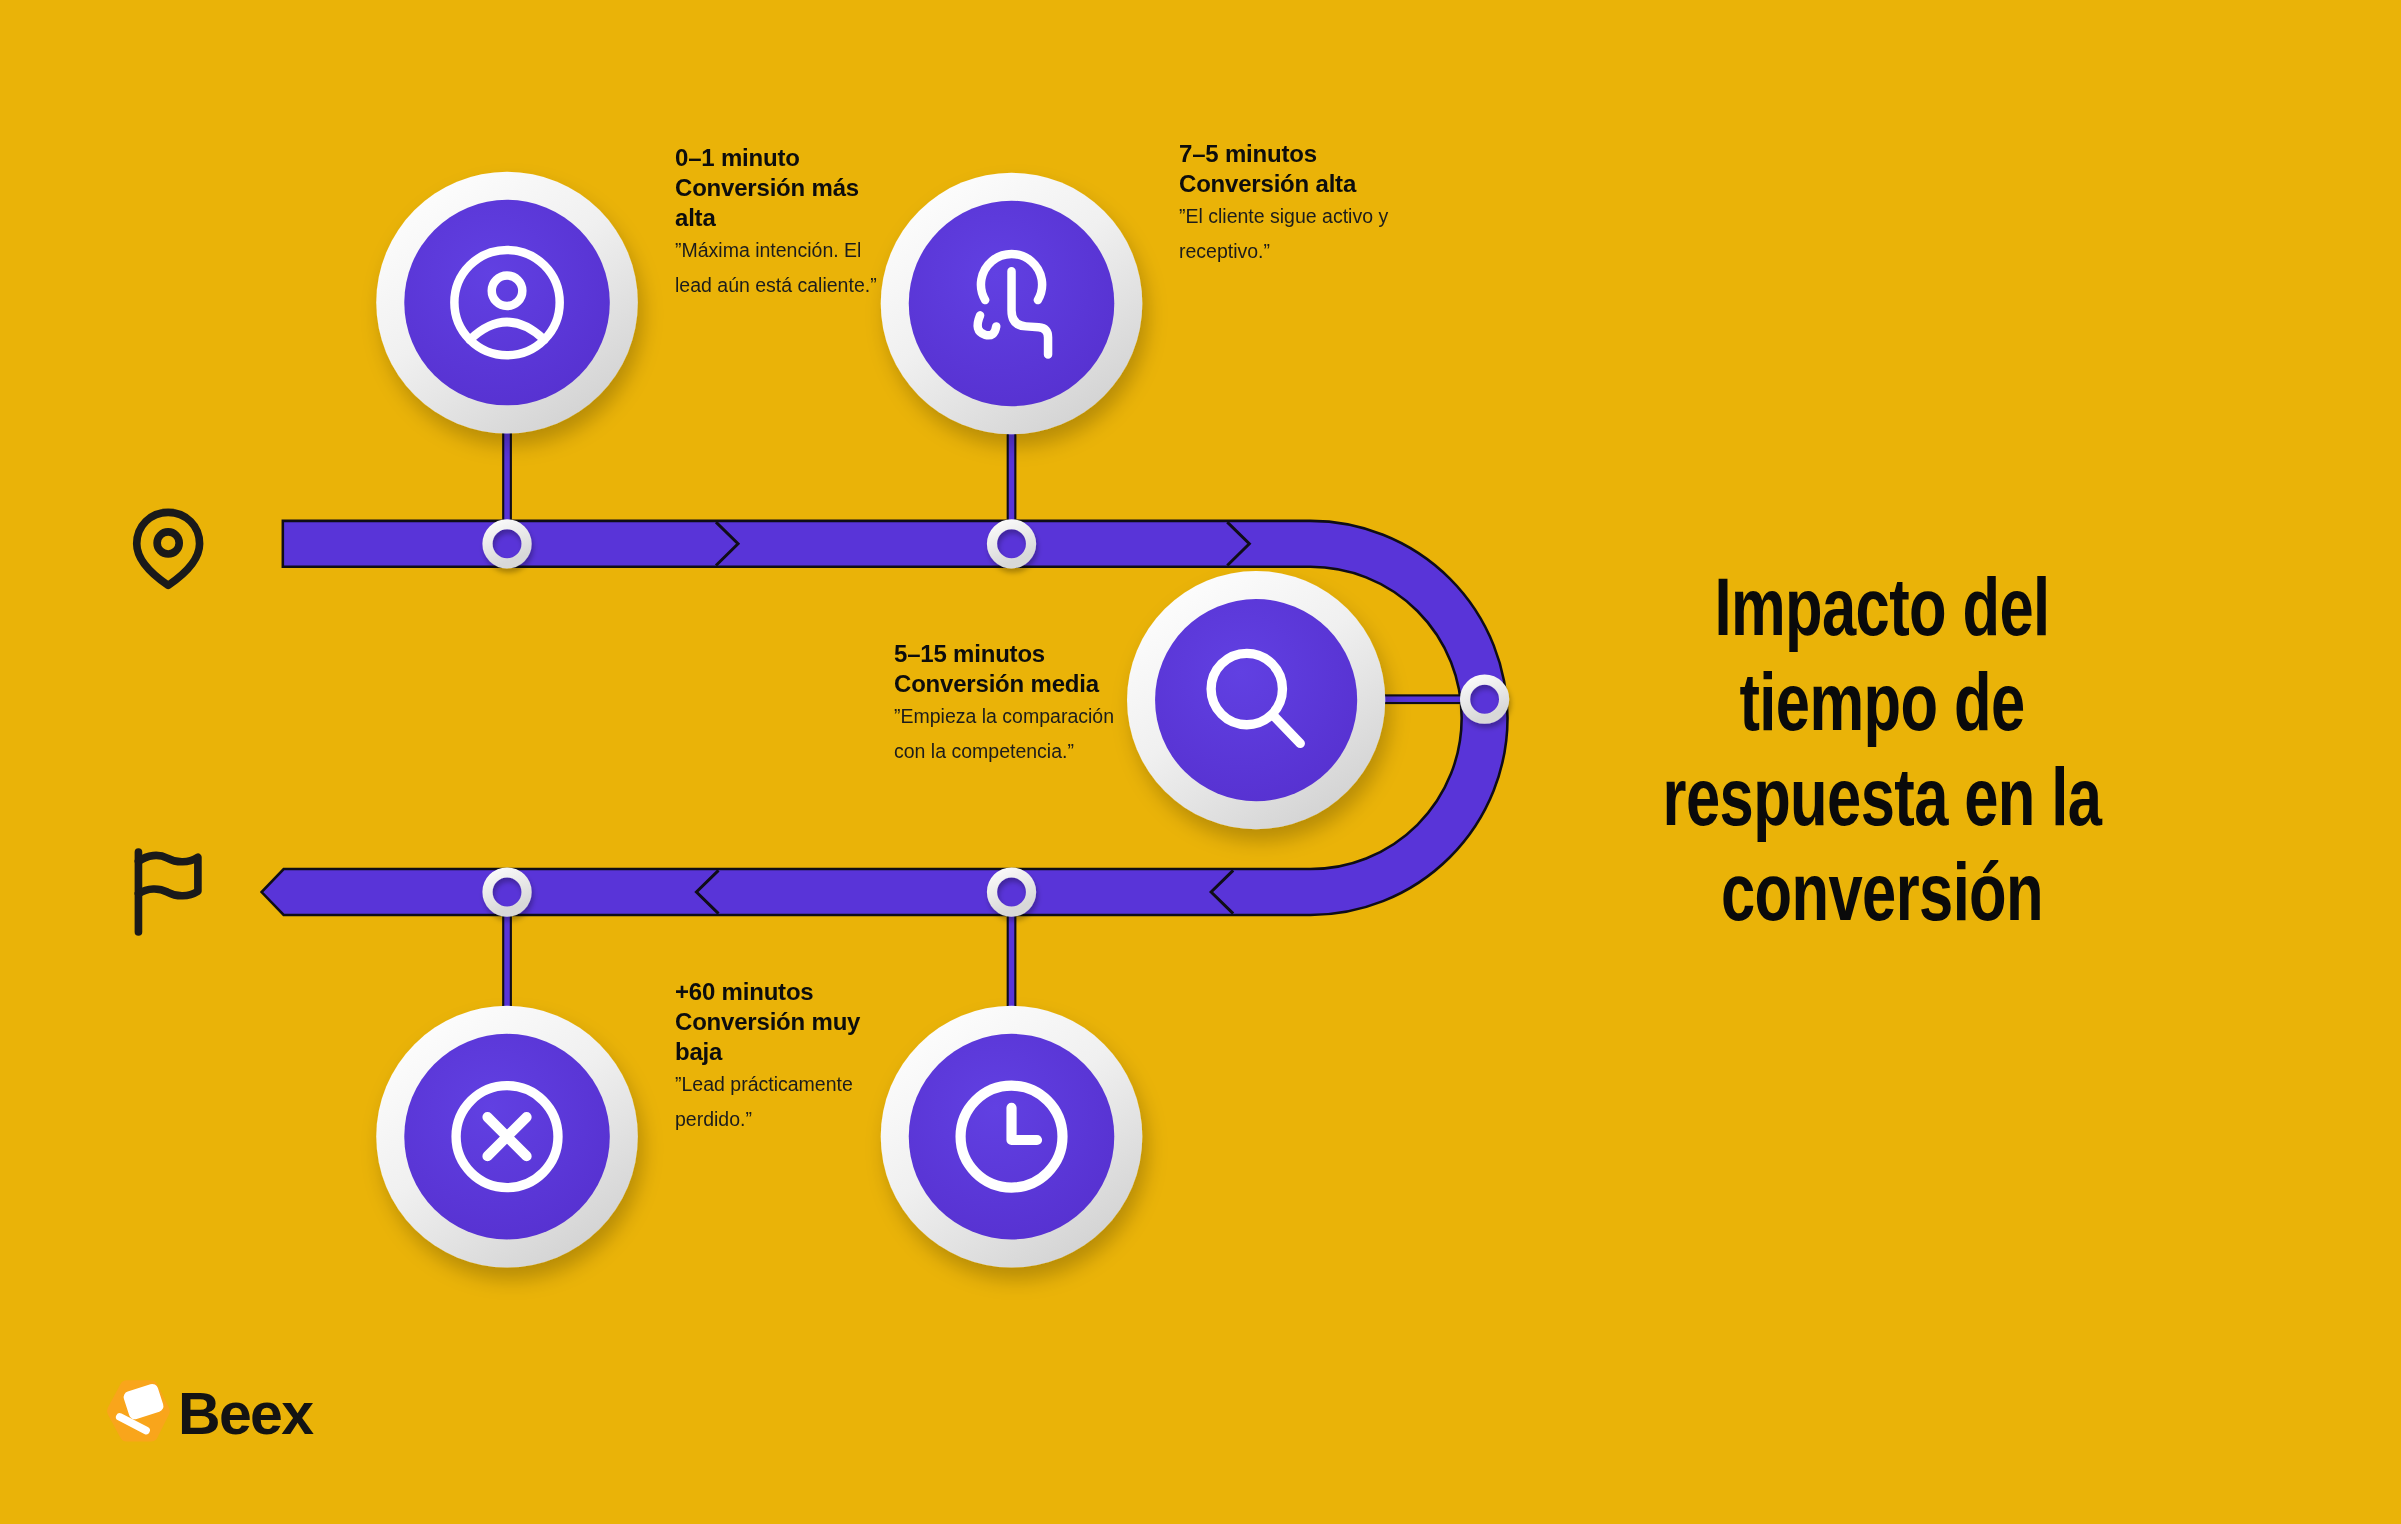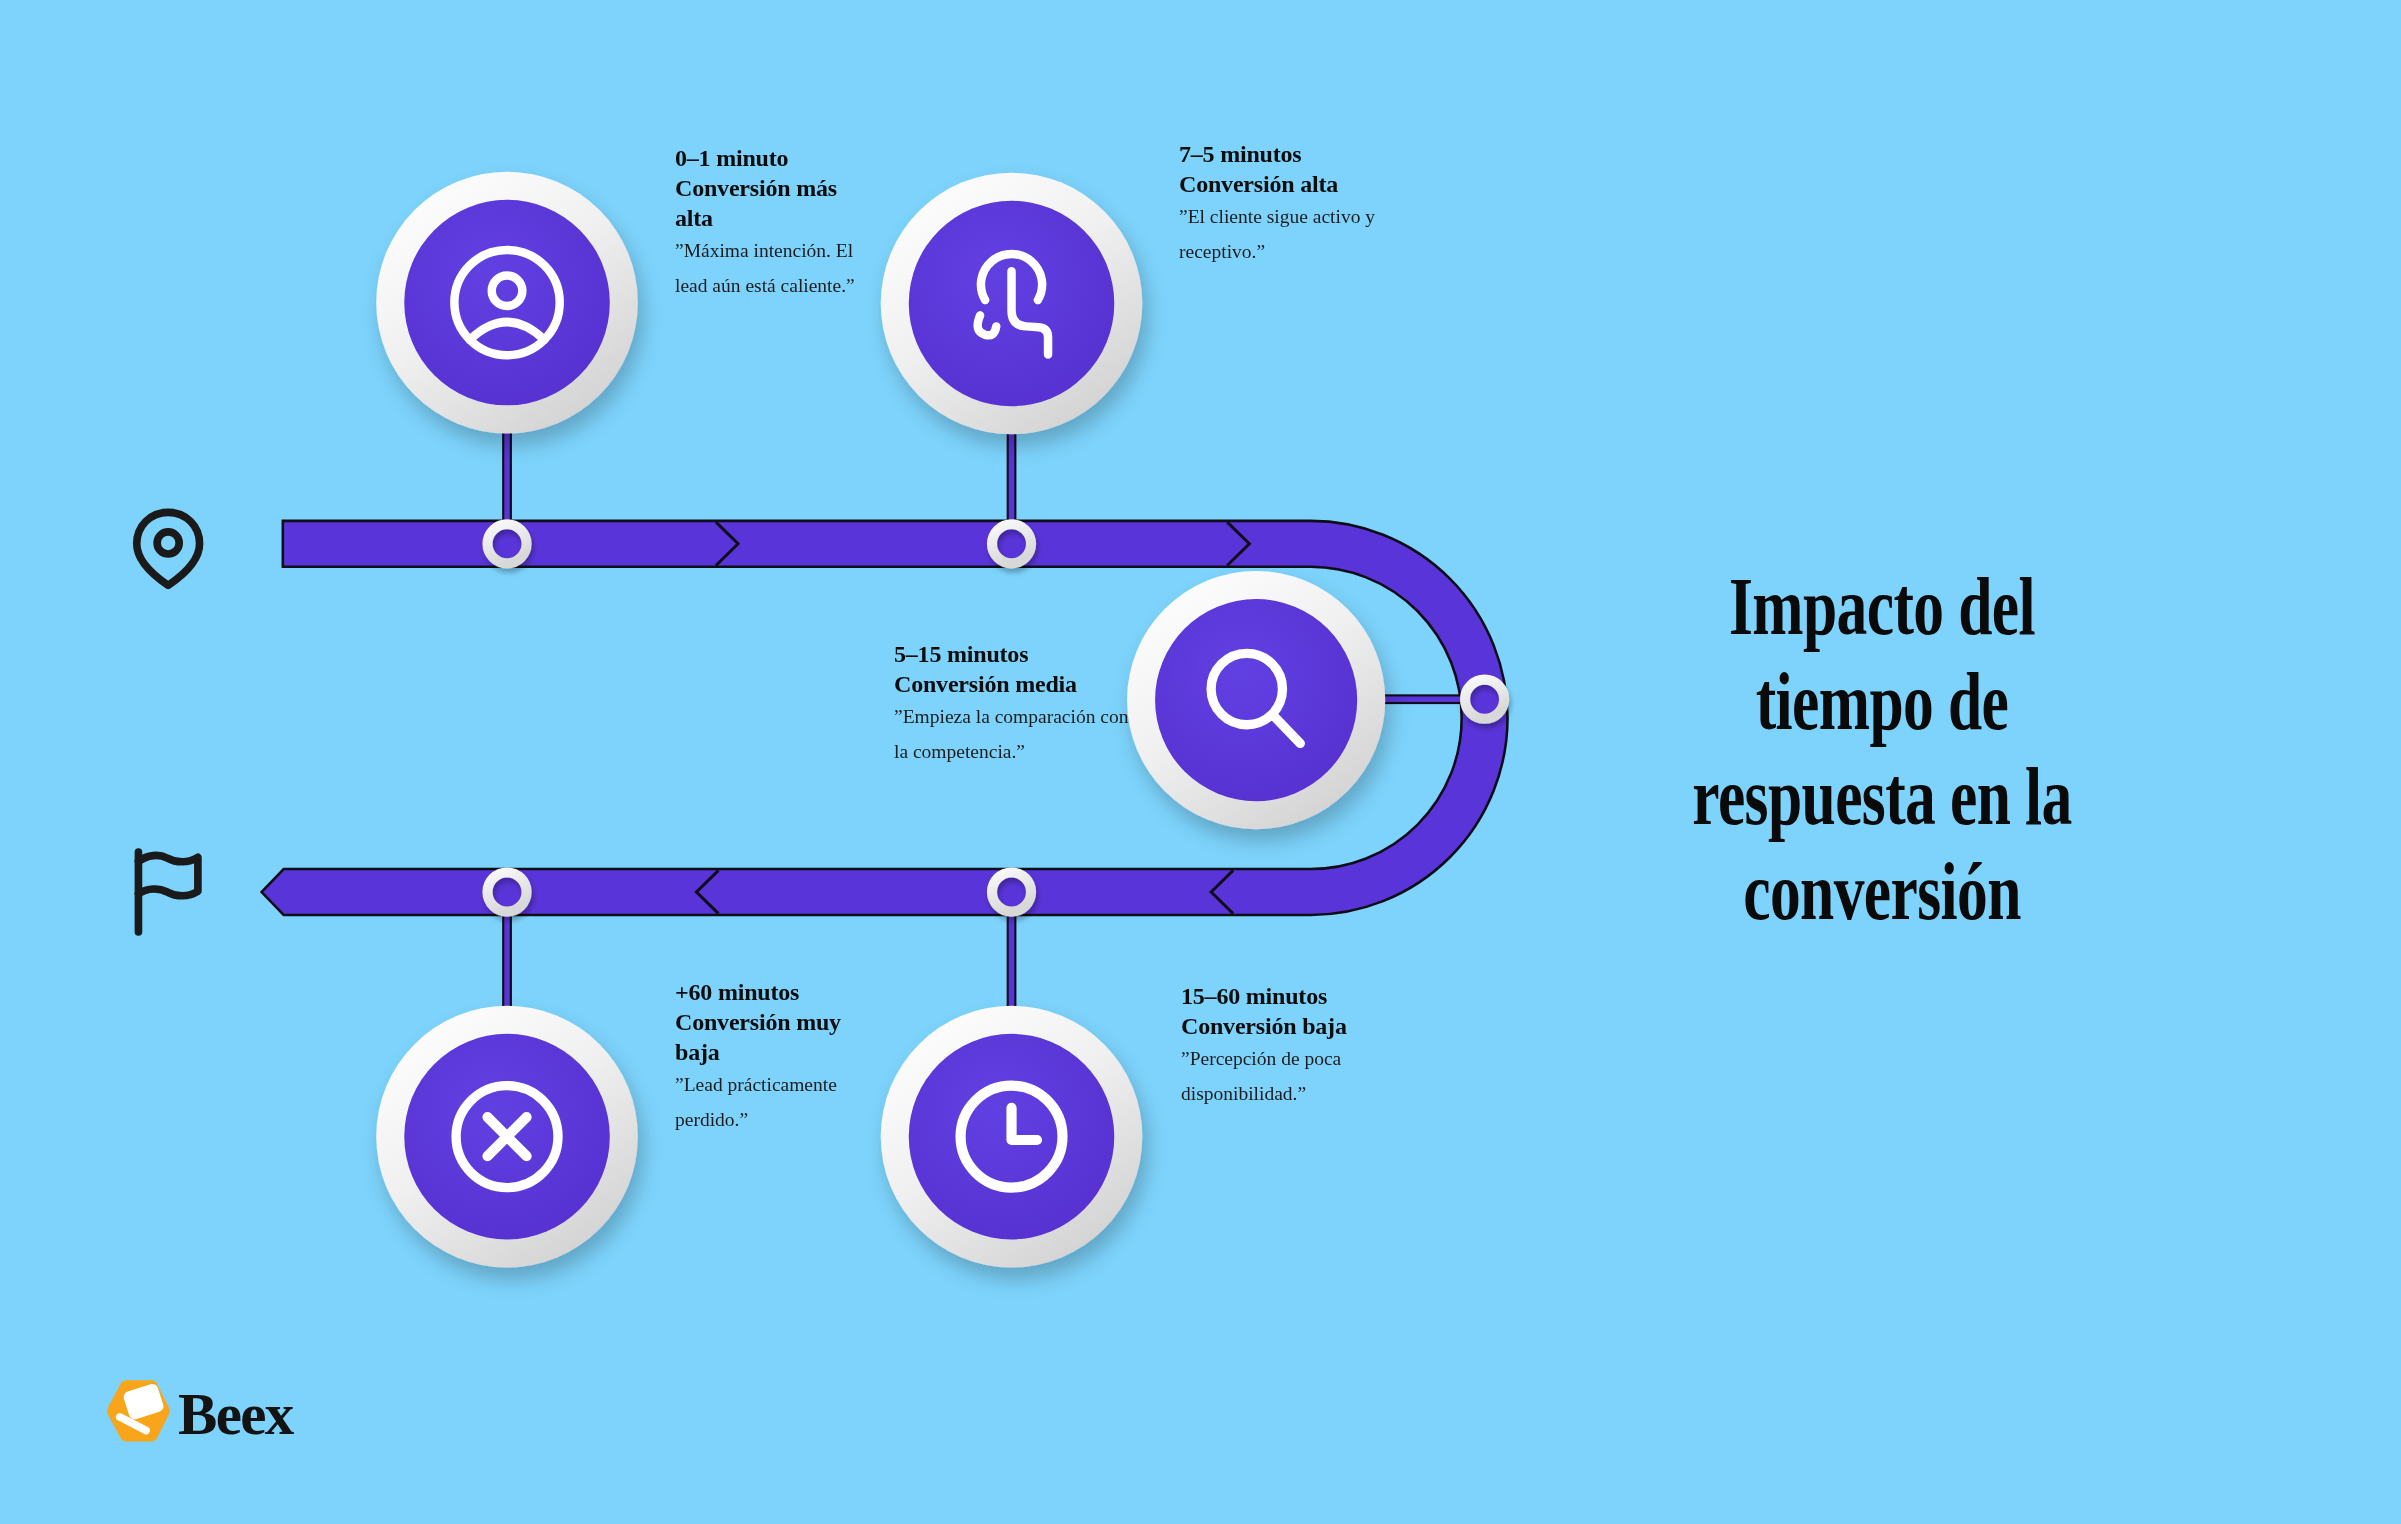"0–1 minuto" .canvas { background: #7dd3fc -> #eab308; font-family: Liberation Serif, serif -> Liberation Sans, sans-serif }
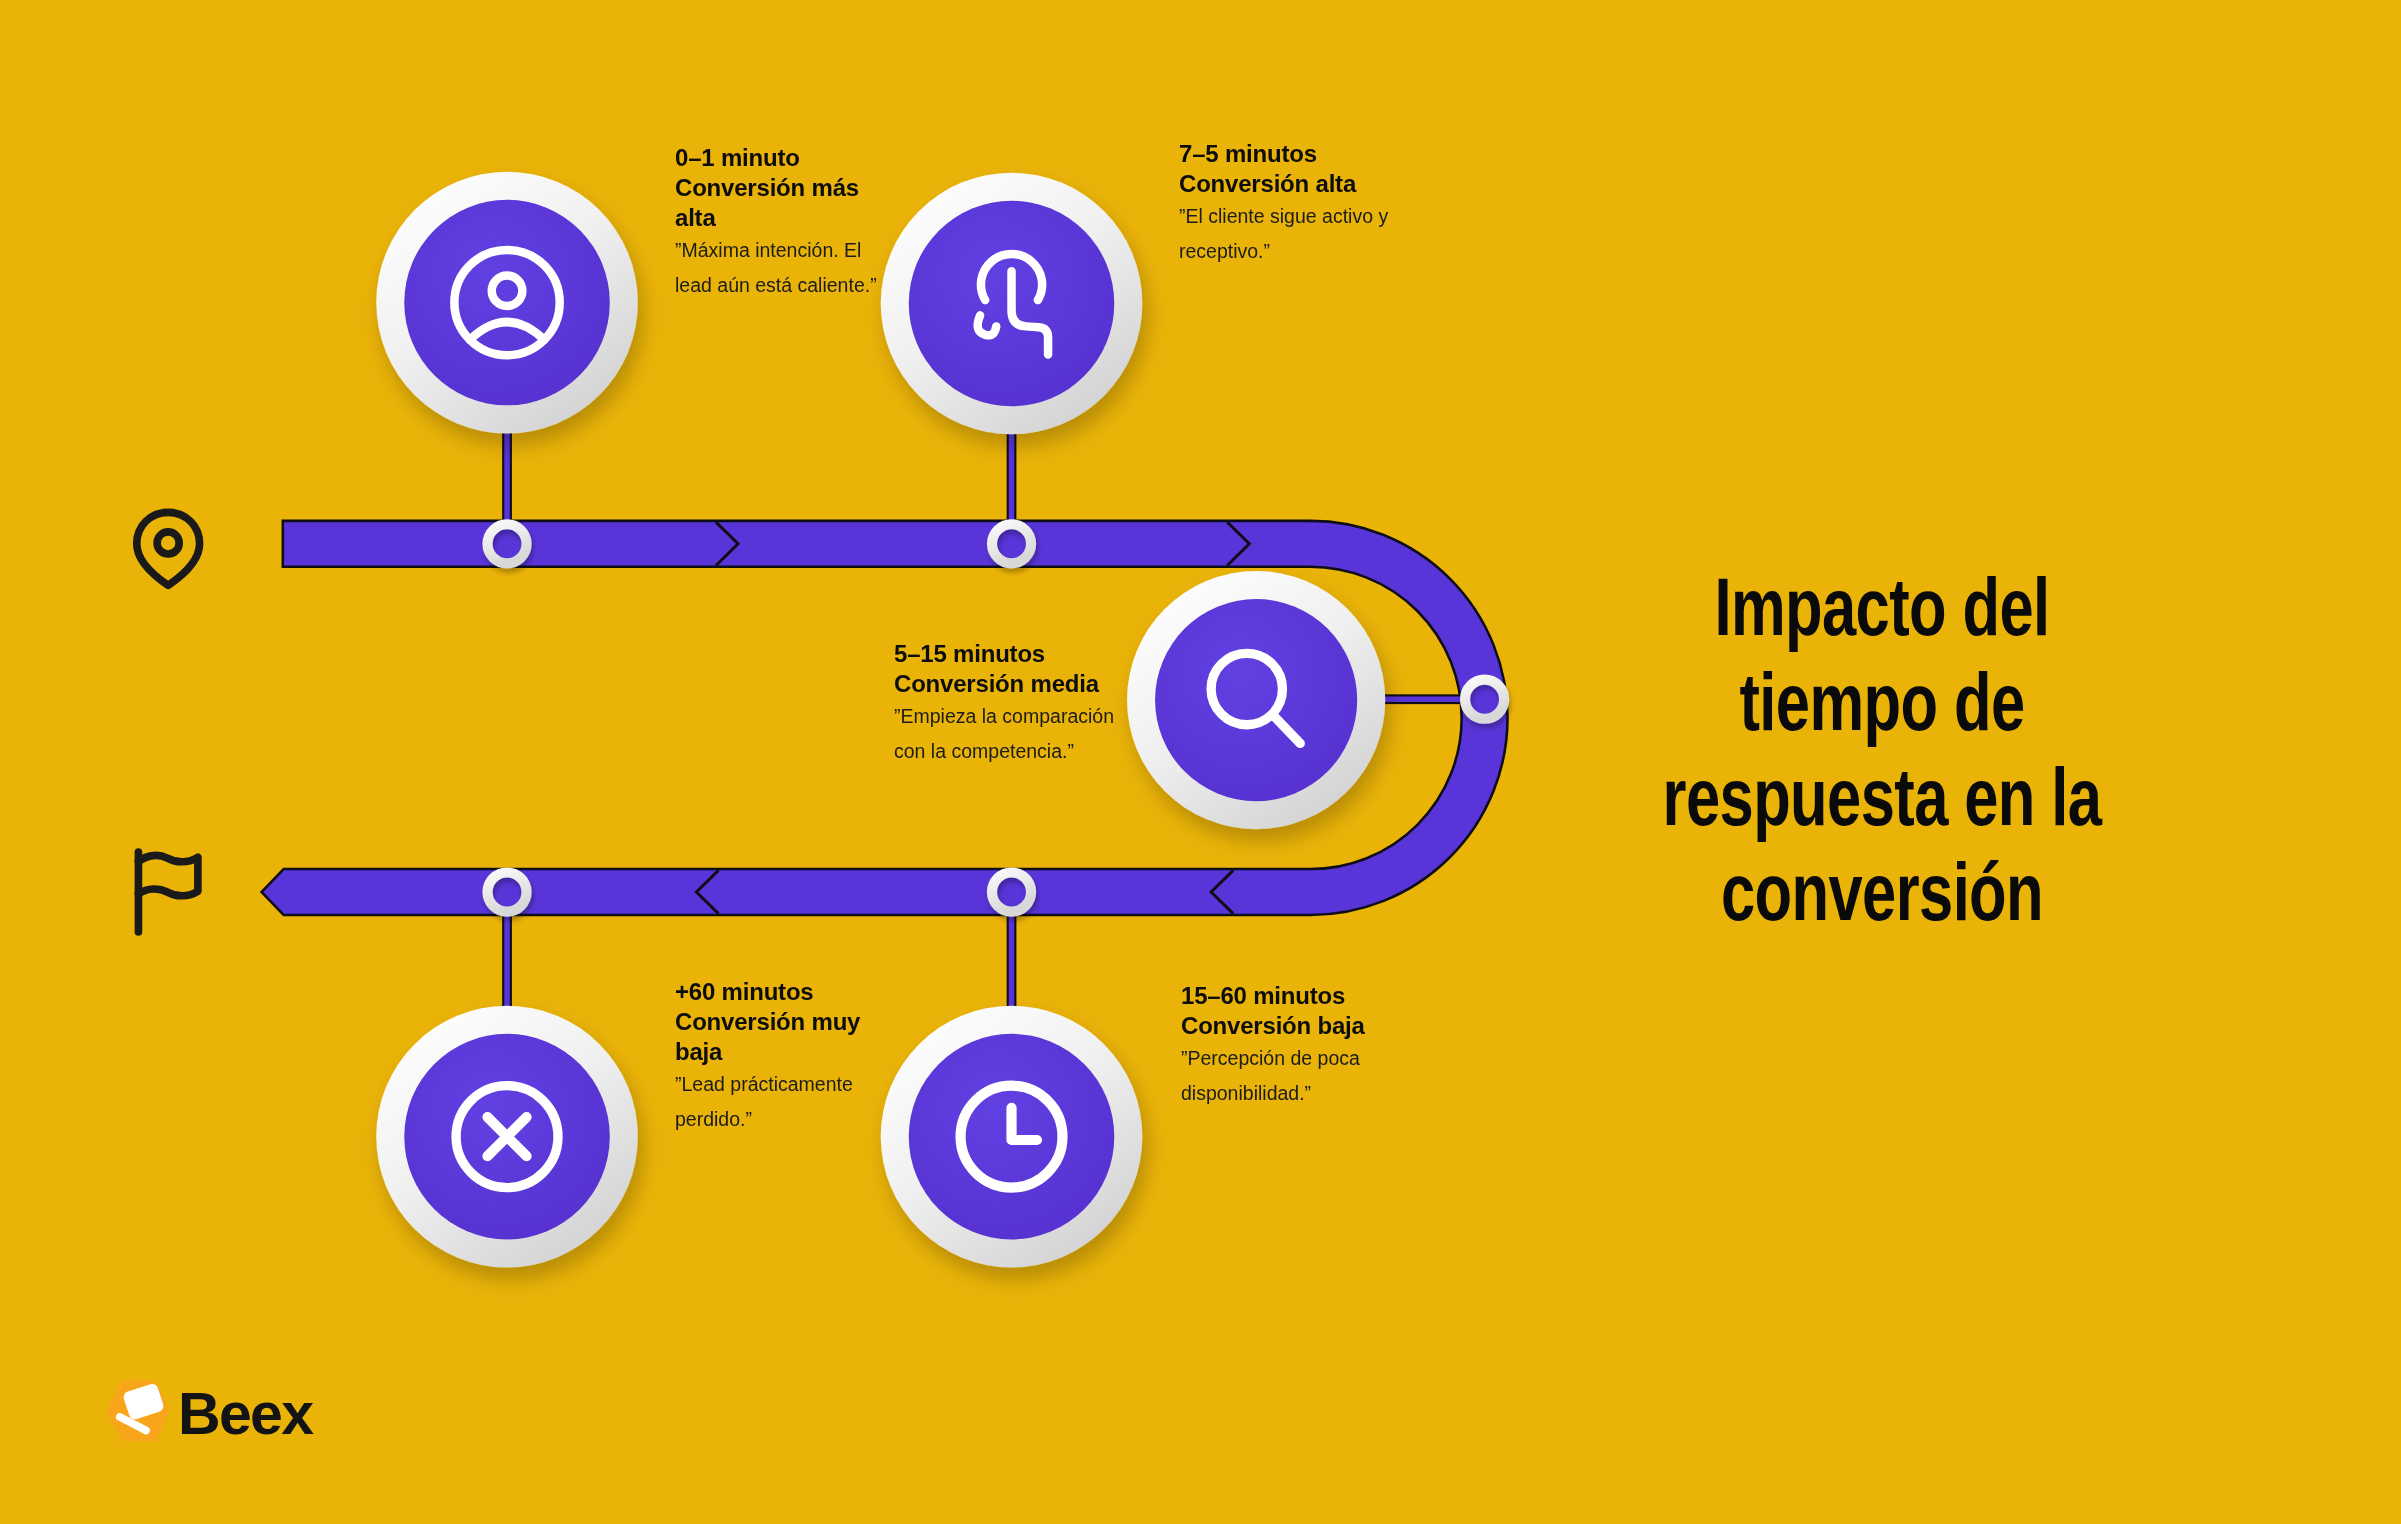"15–60 minutos" div.ms { html: <div> <div> <div>15–60 minutos</div> <div>Conversión baja</div> </div> <div>”Percepción de poca disponibilidad.”</div> </div> -> none }
